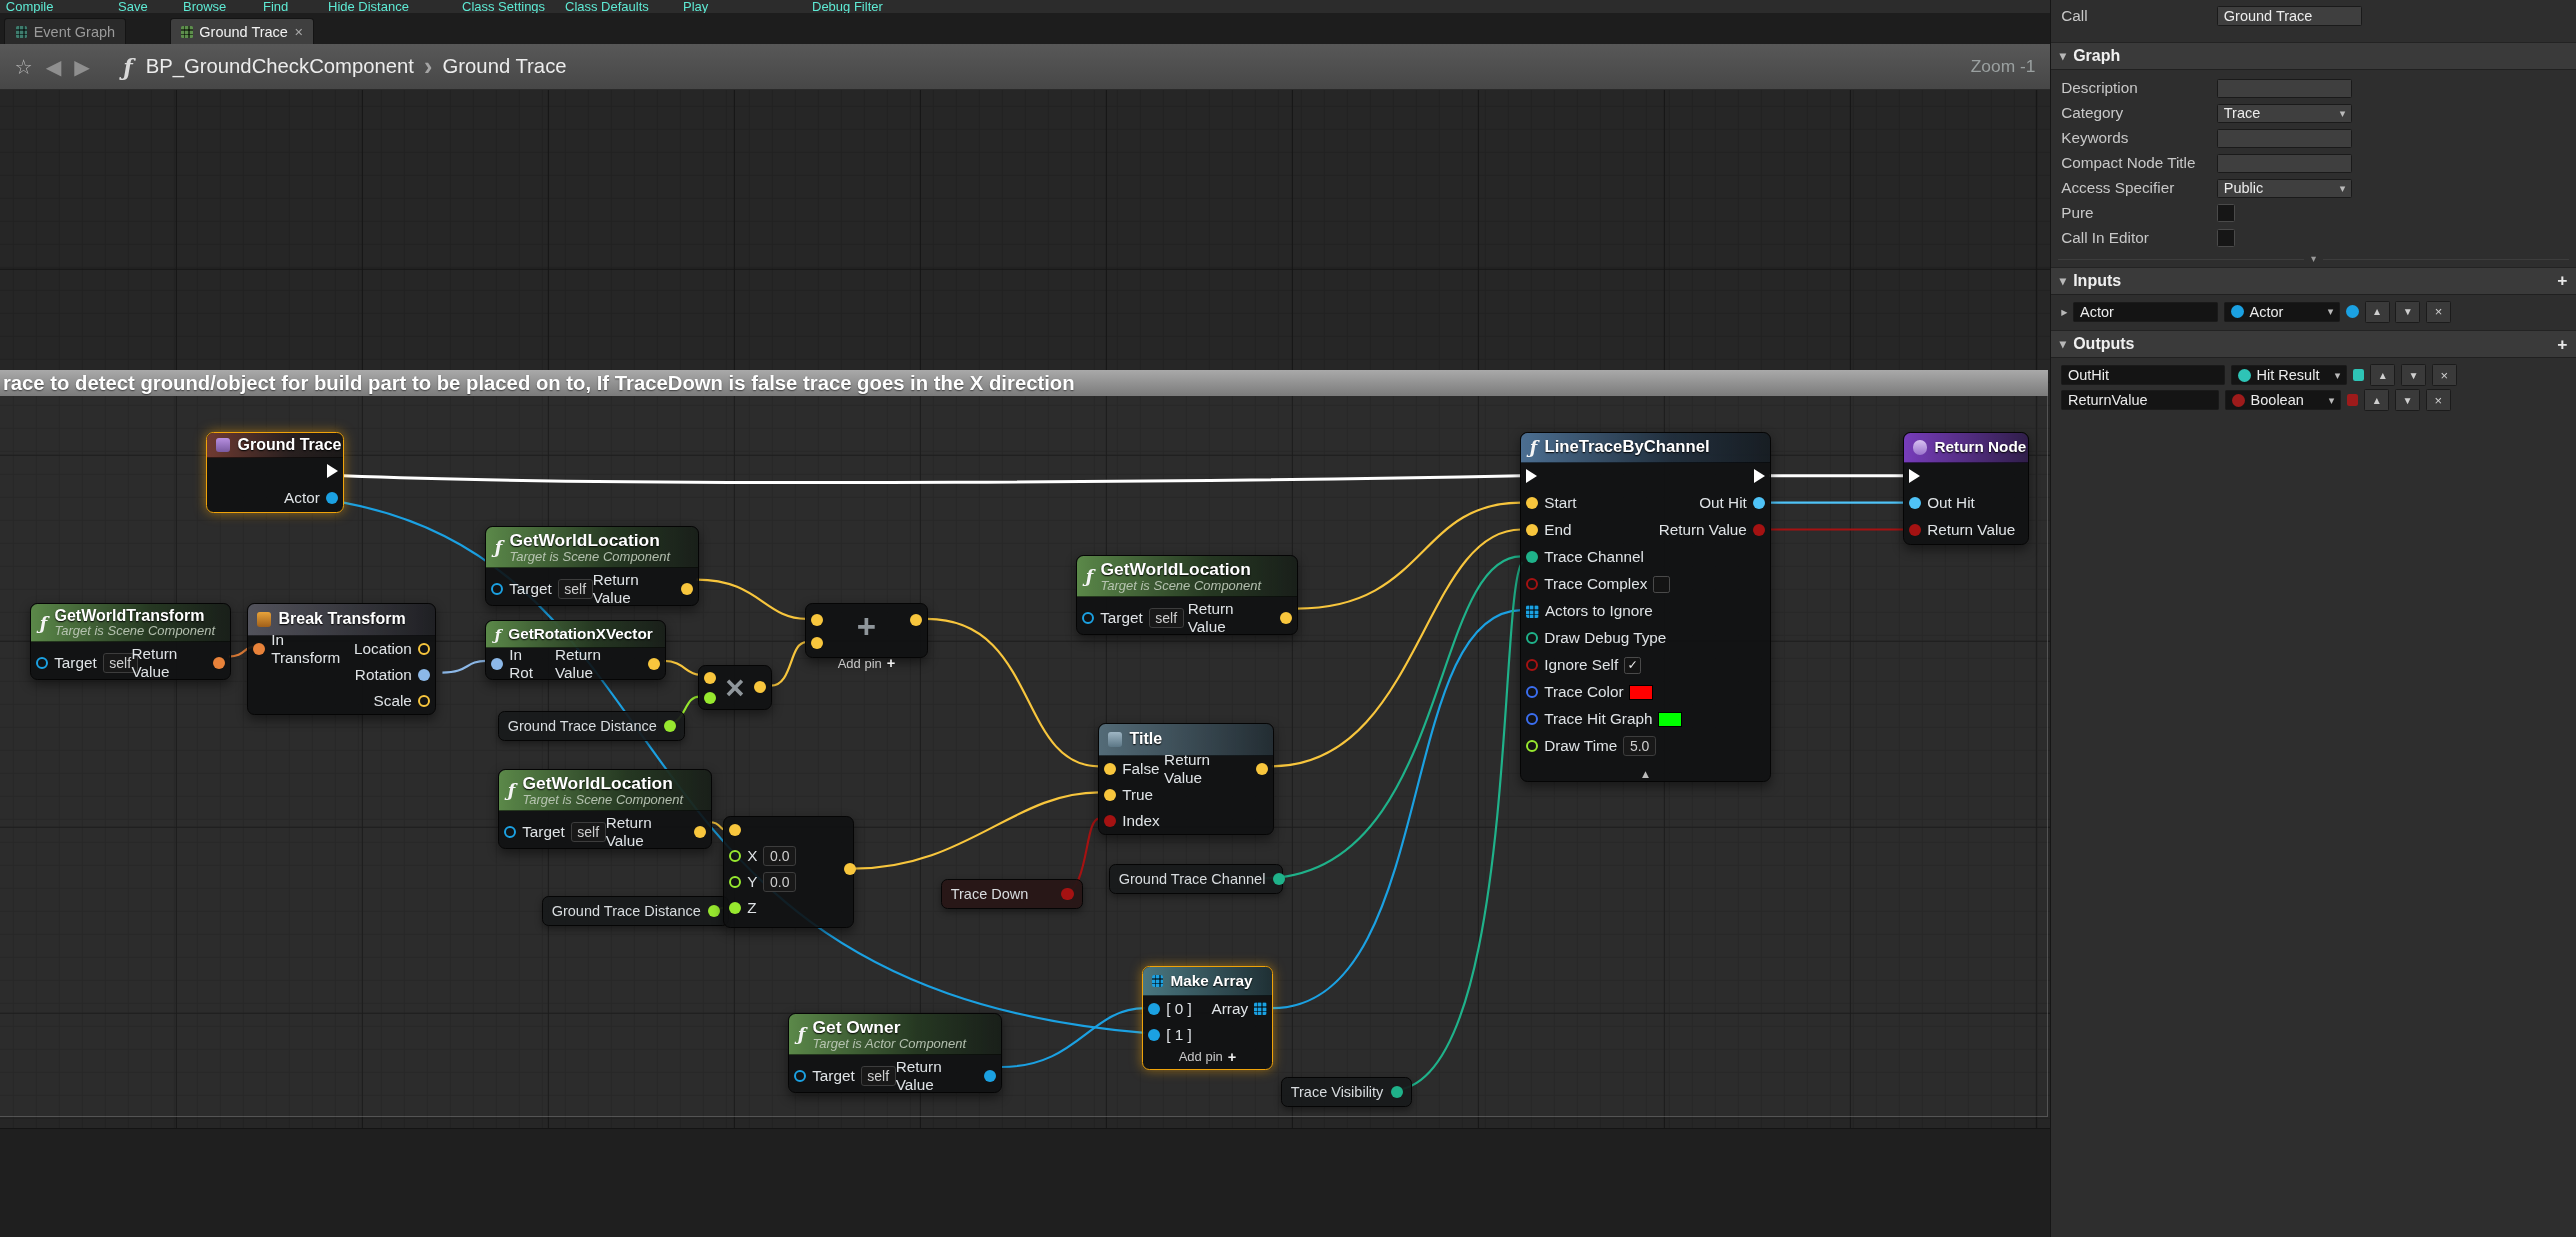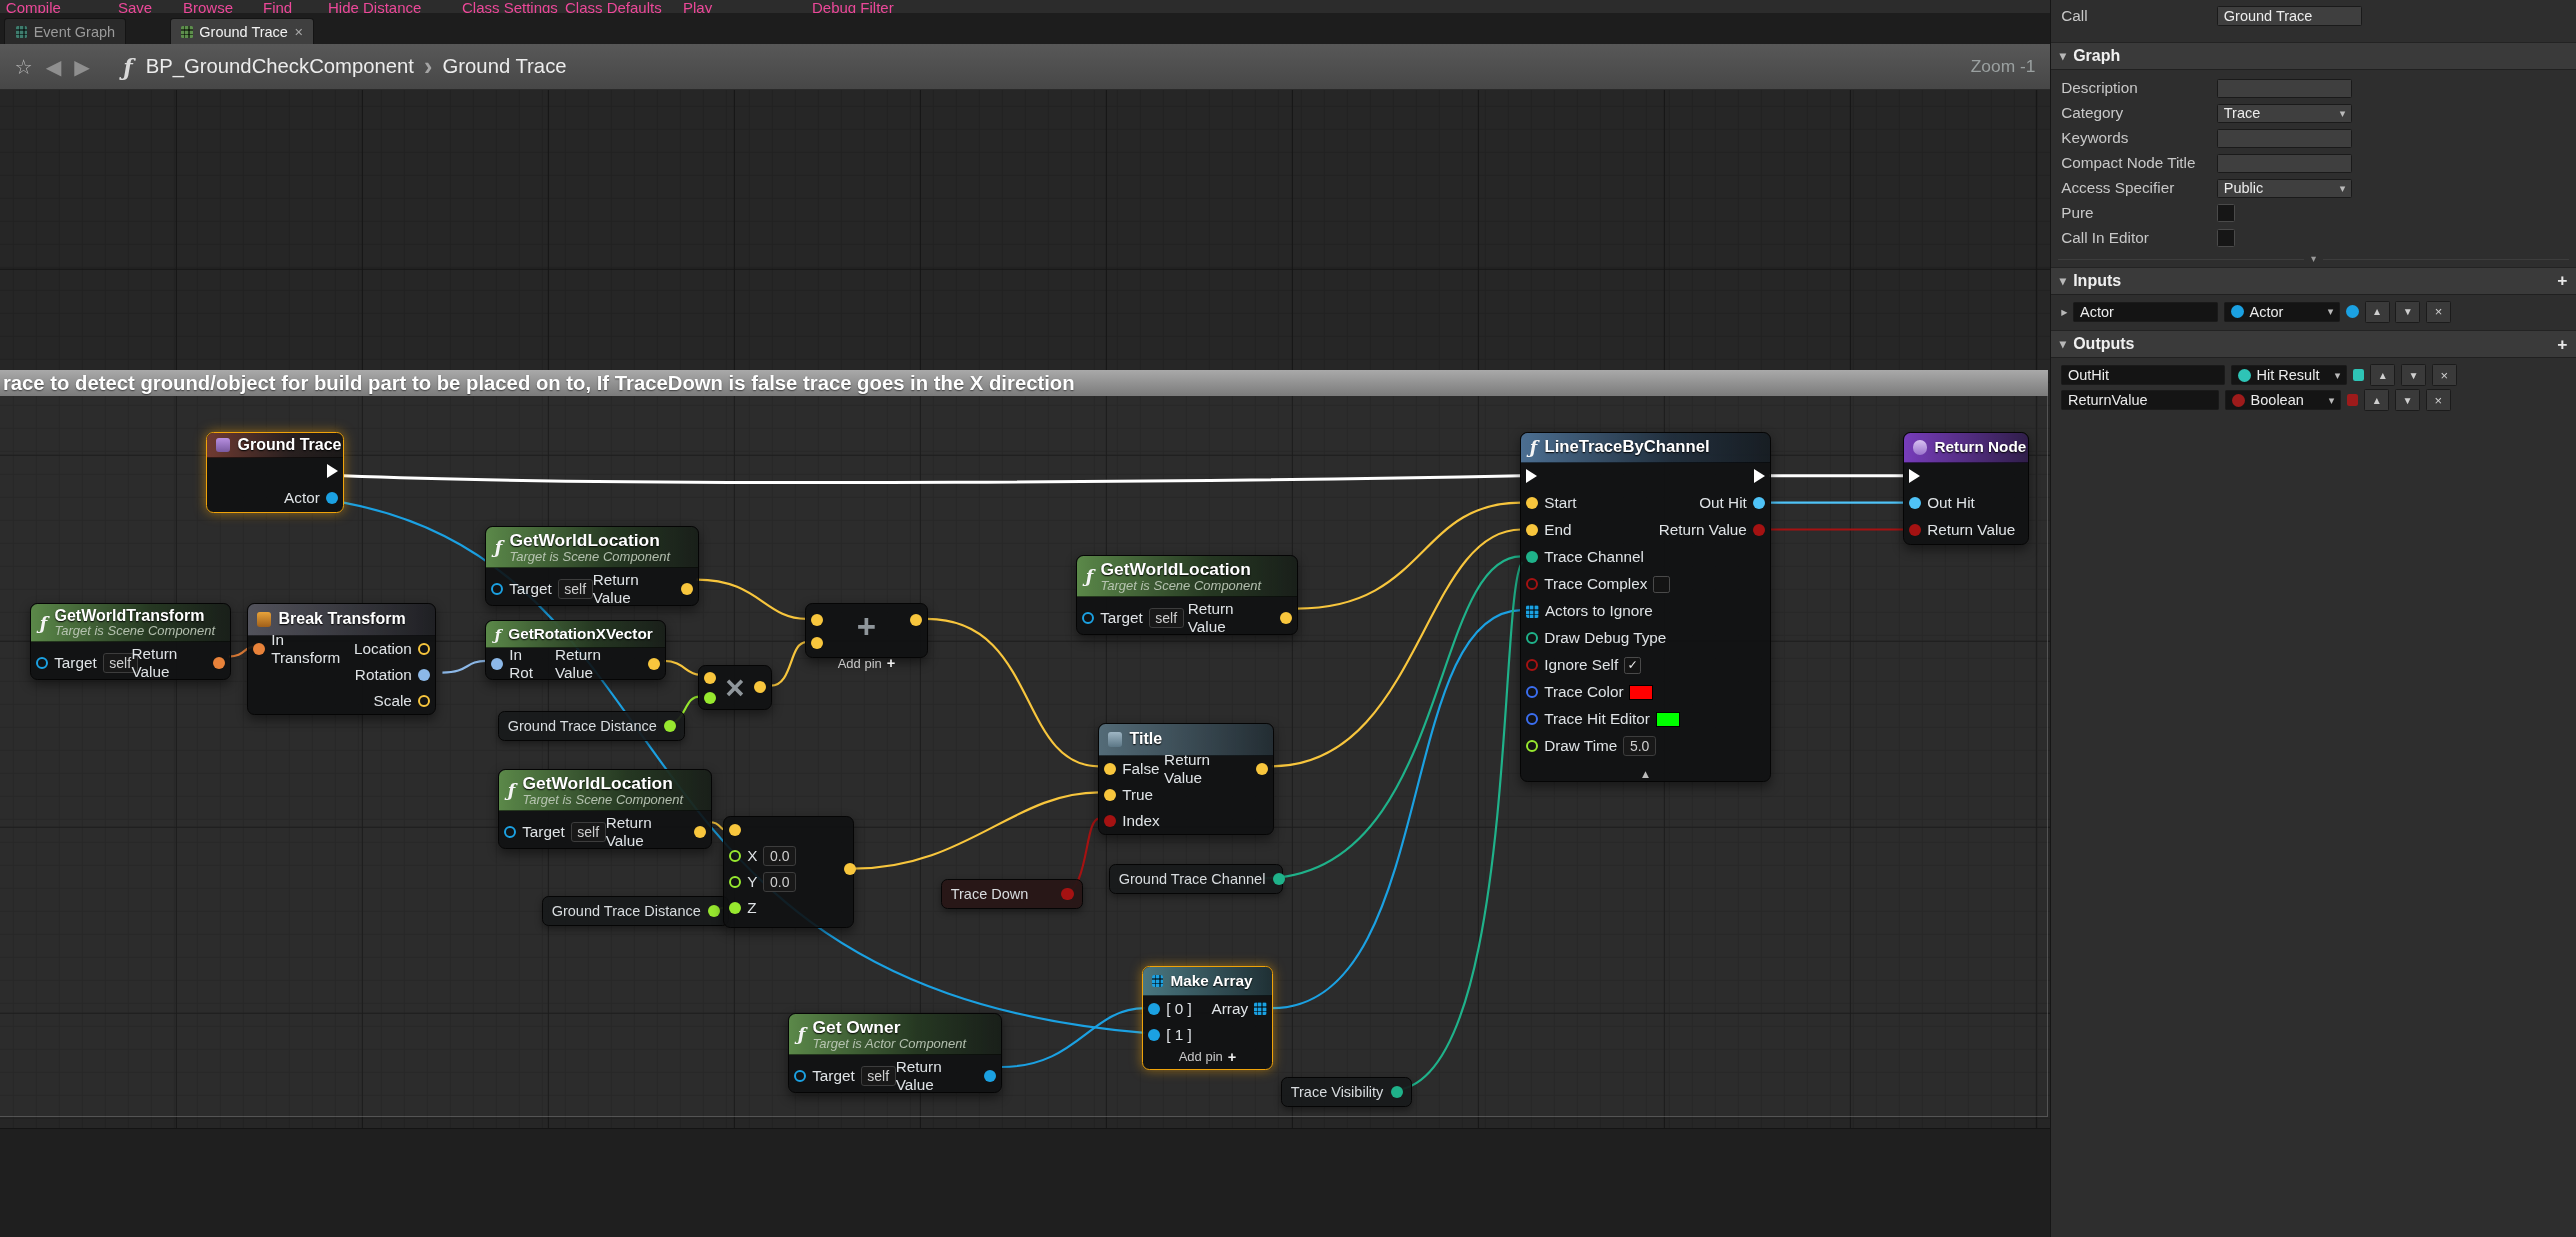"Compile" .toolbar span { color: #ec4899 -> #5eead4; font-size: 15px -> 13px }
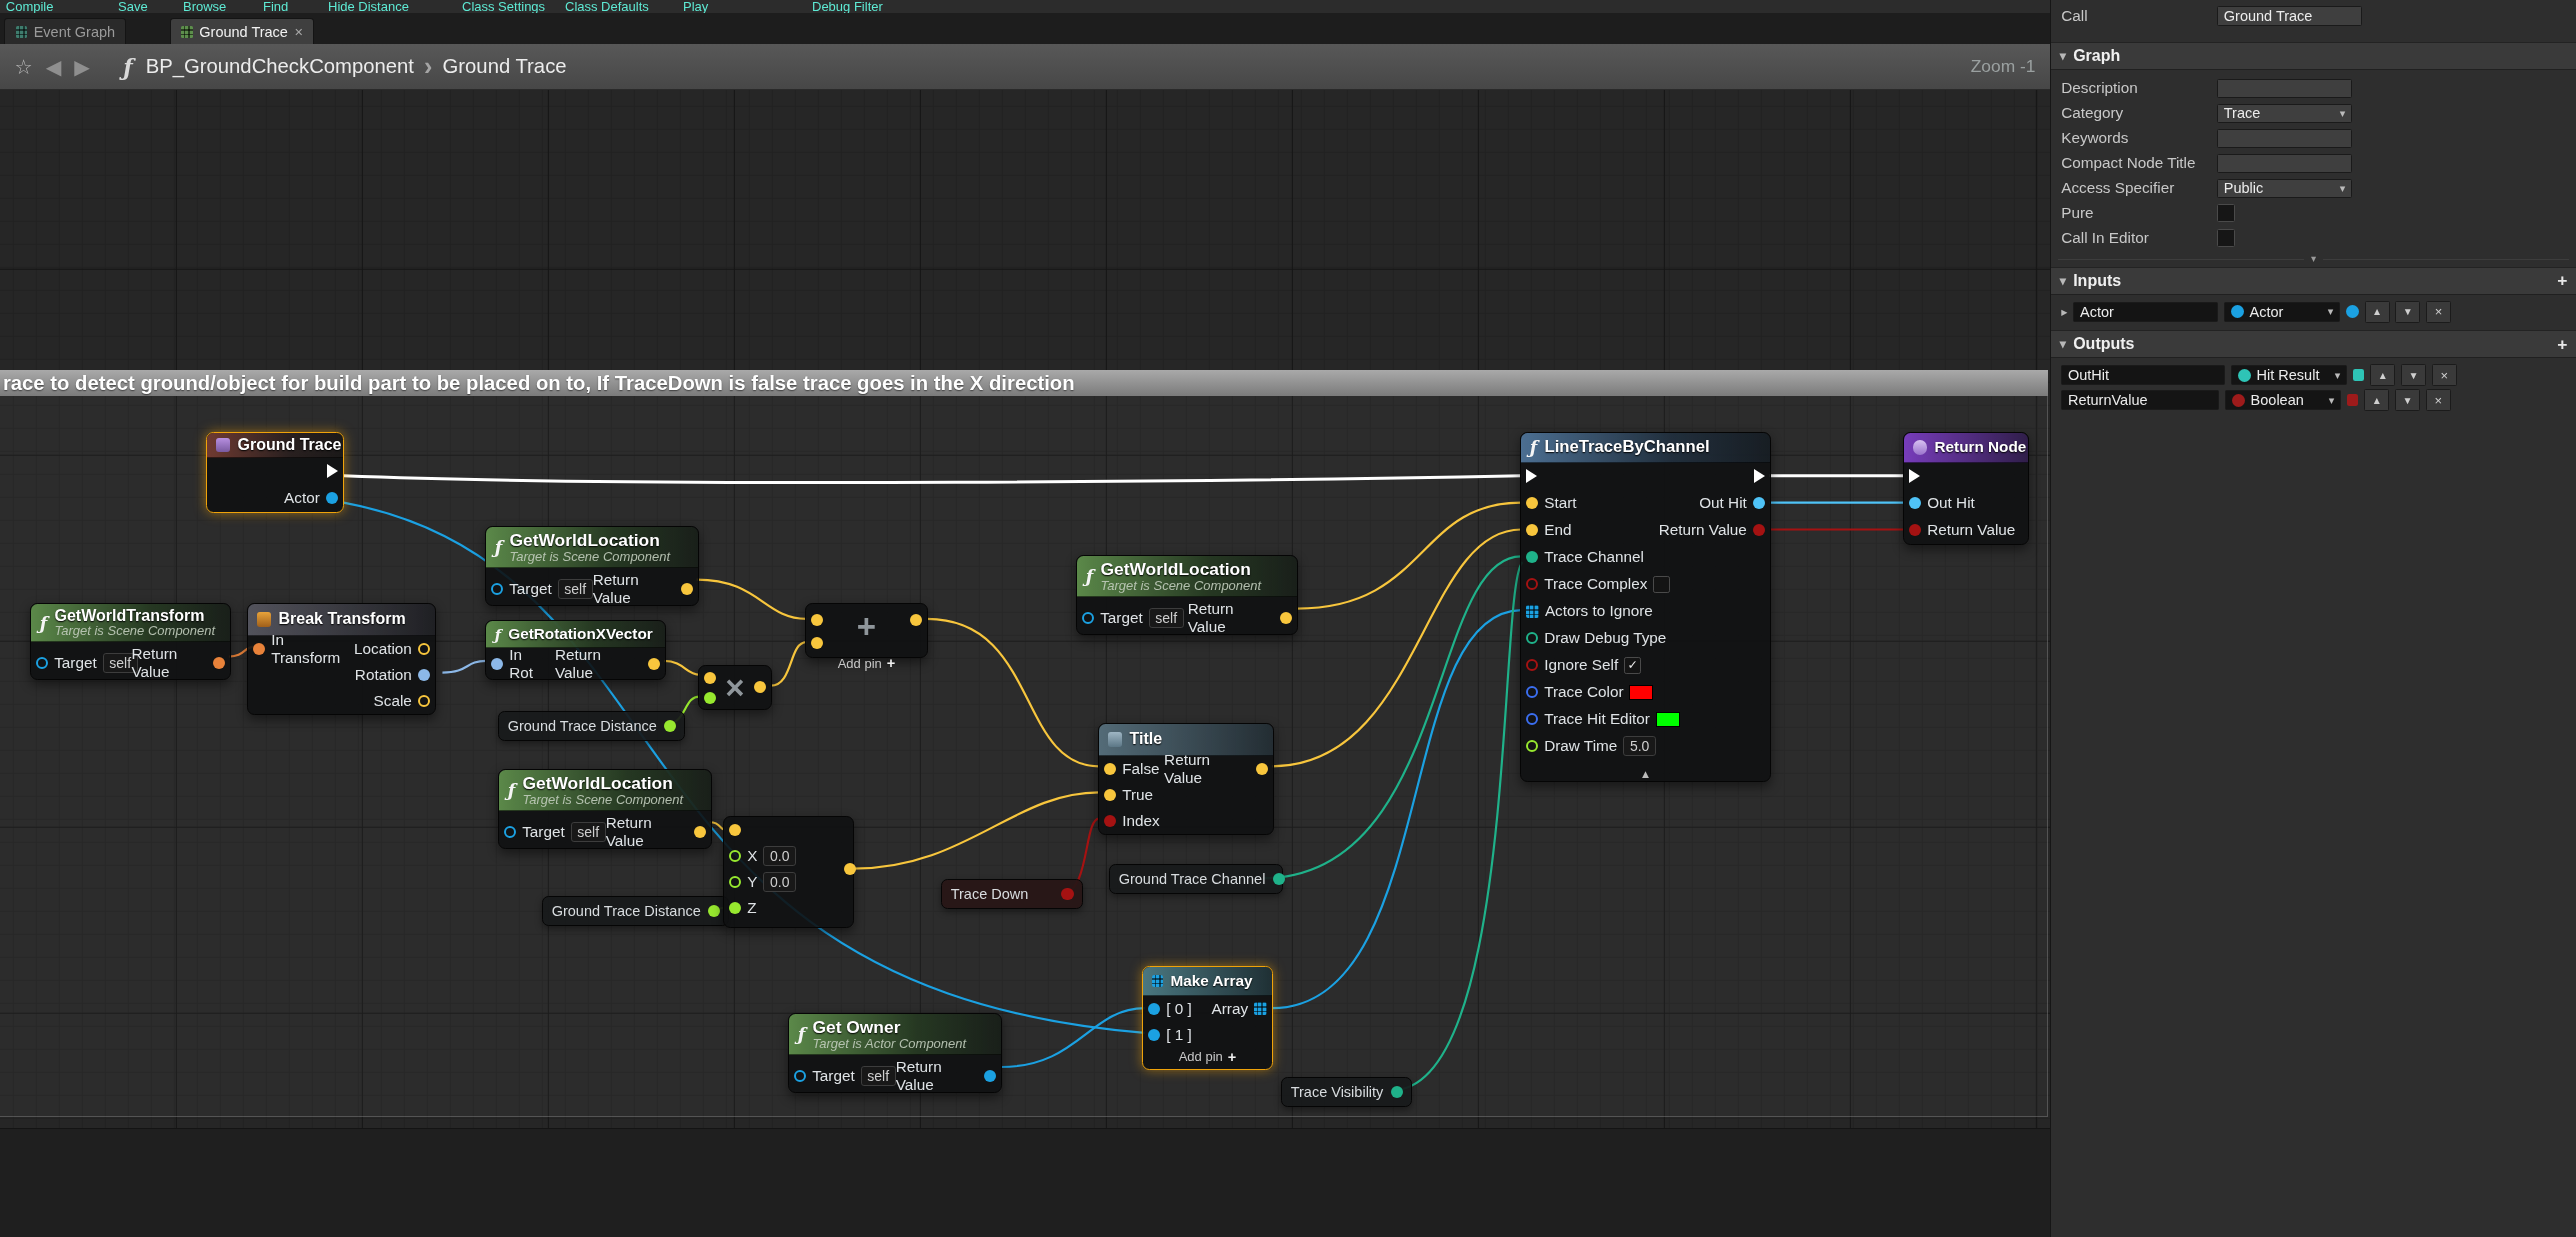"Trace Hit Editor" span { text: Editor -> Graph }
